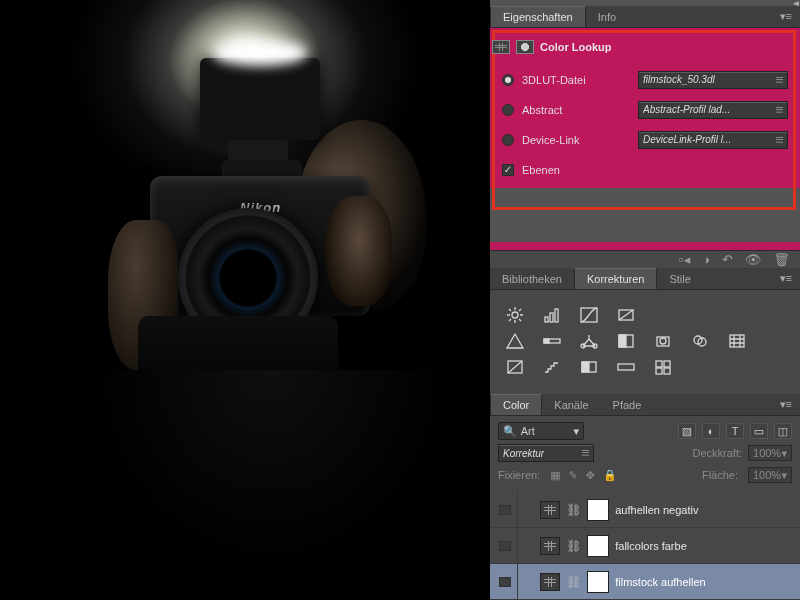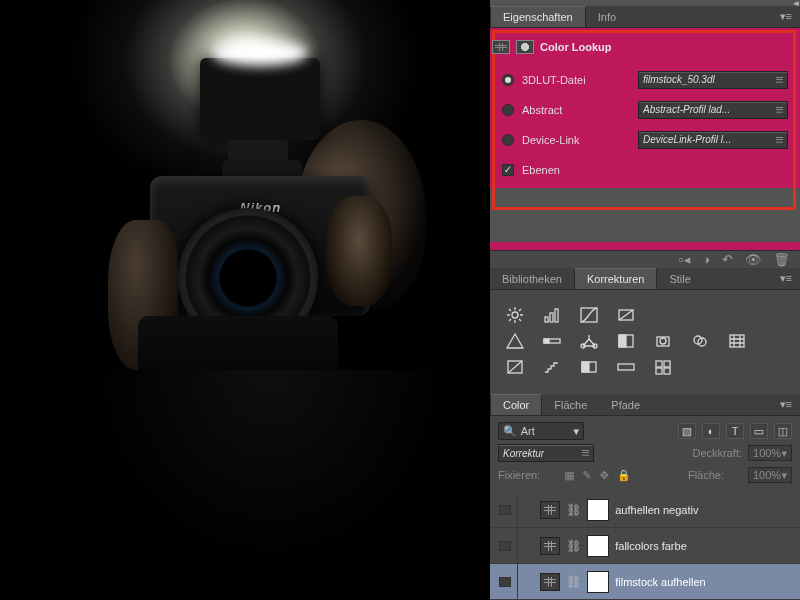"Fläche" div.tab { text: Fläche -> Kanäle }
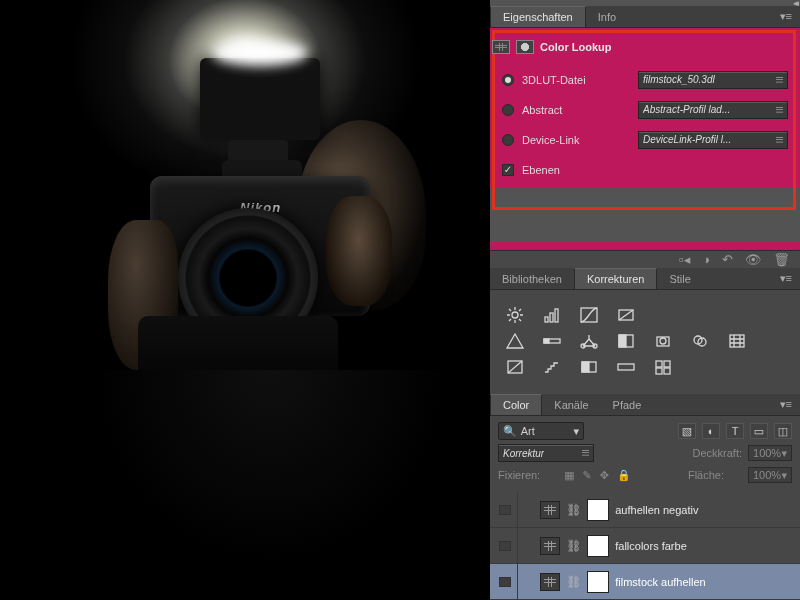"Fixieren:" .lc-row2 { gap: 24px -> 10px }
